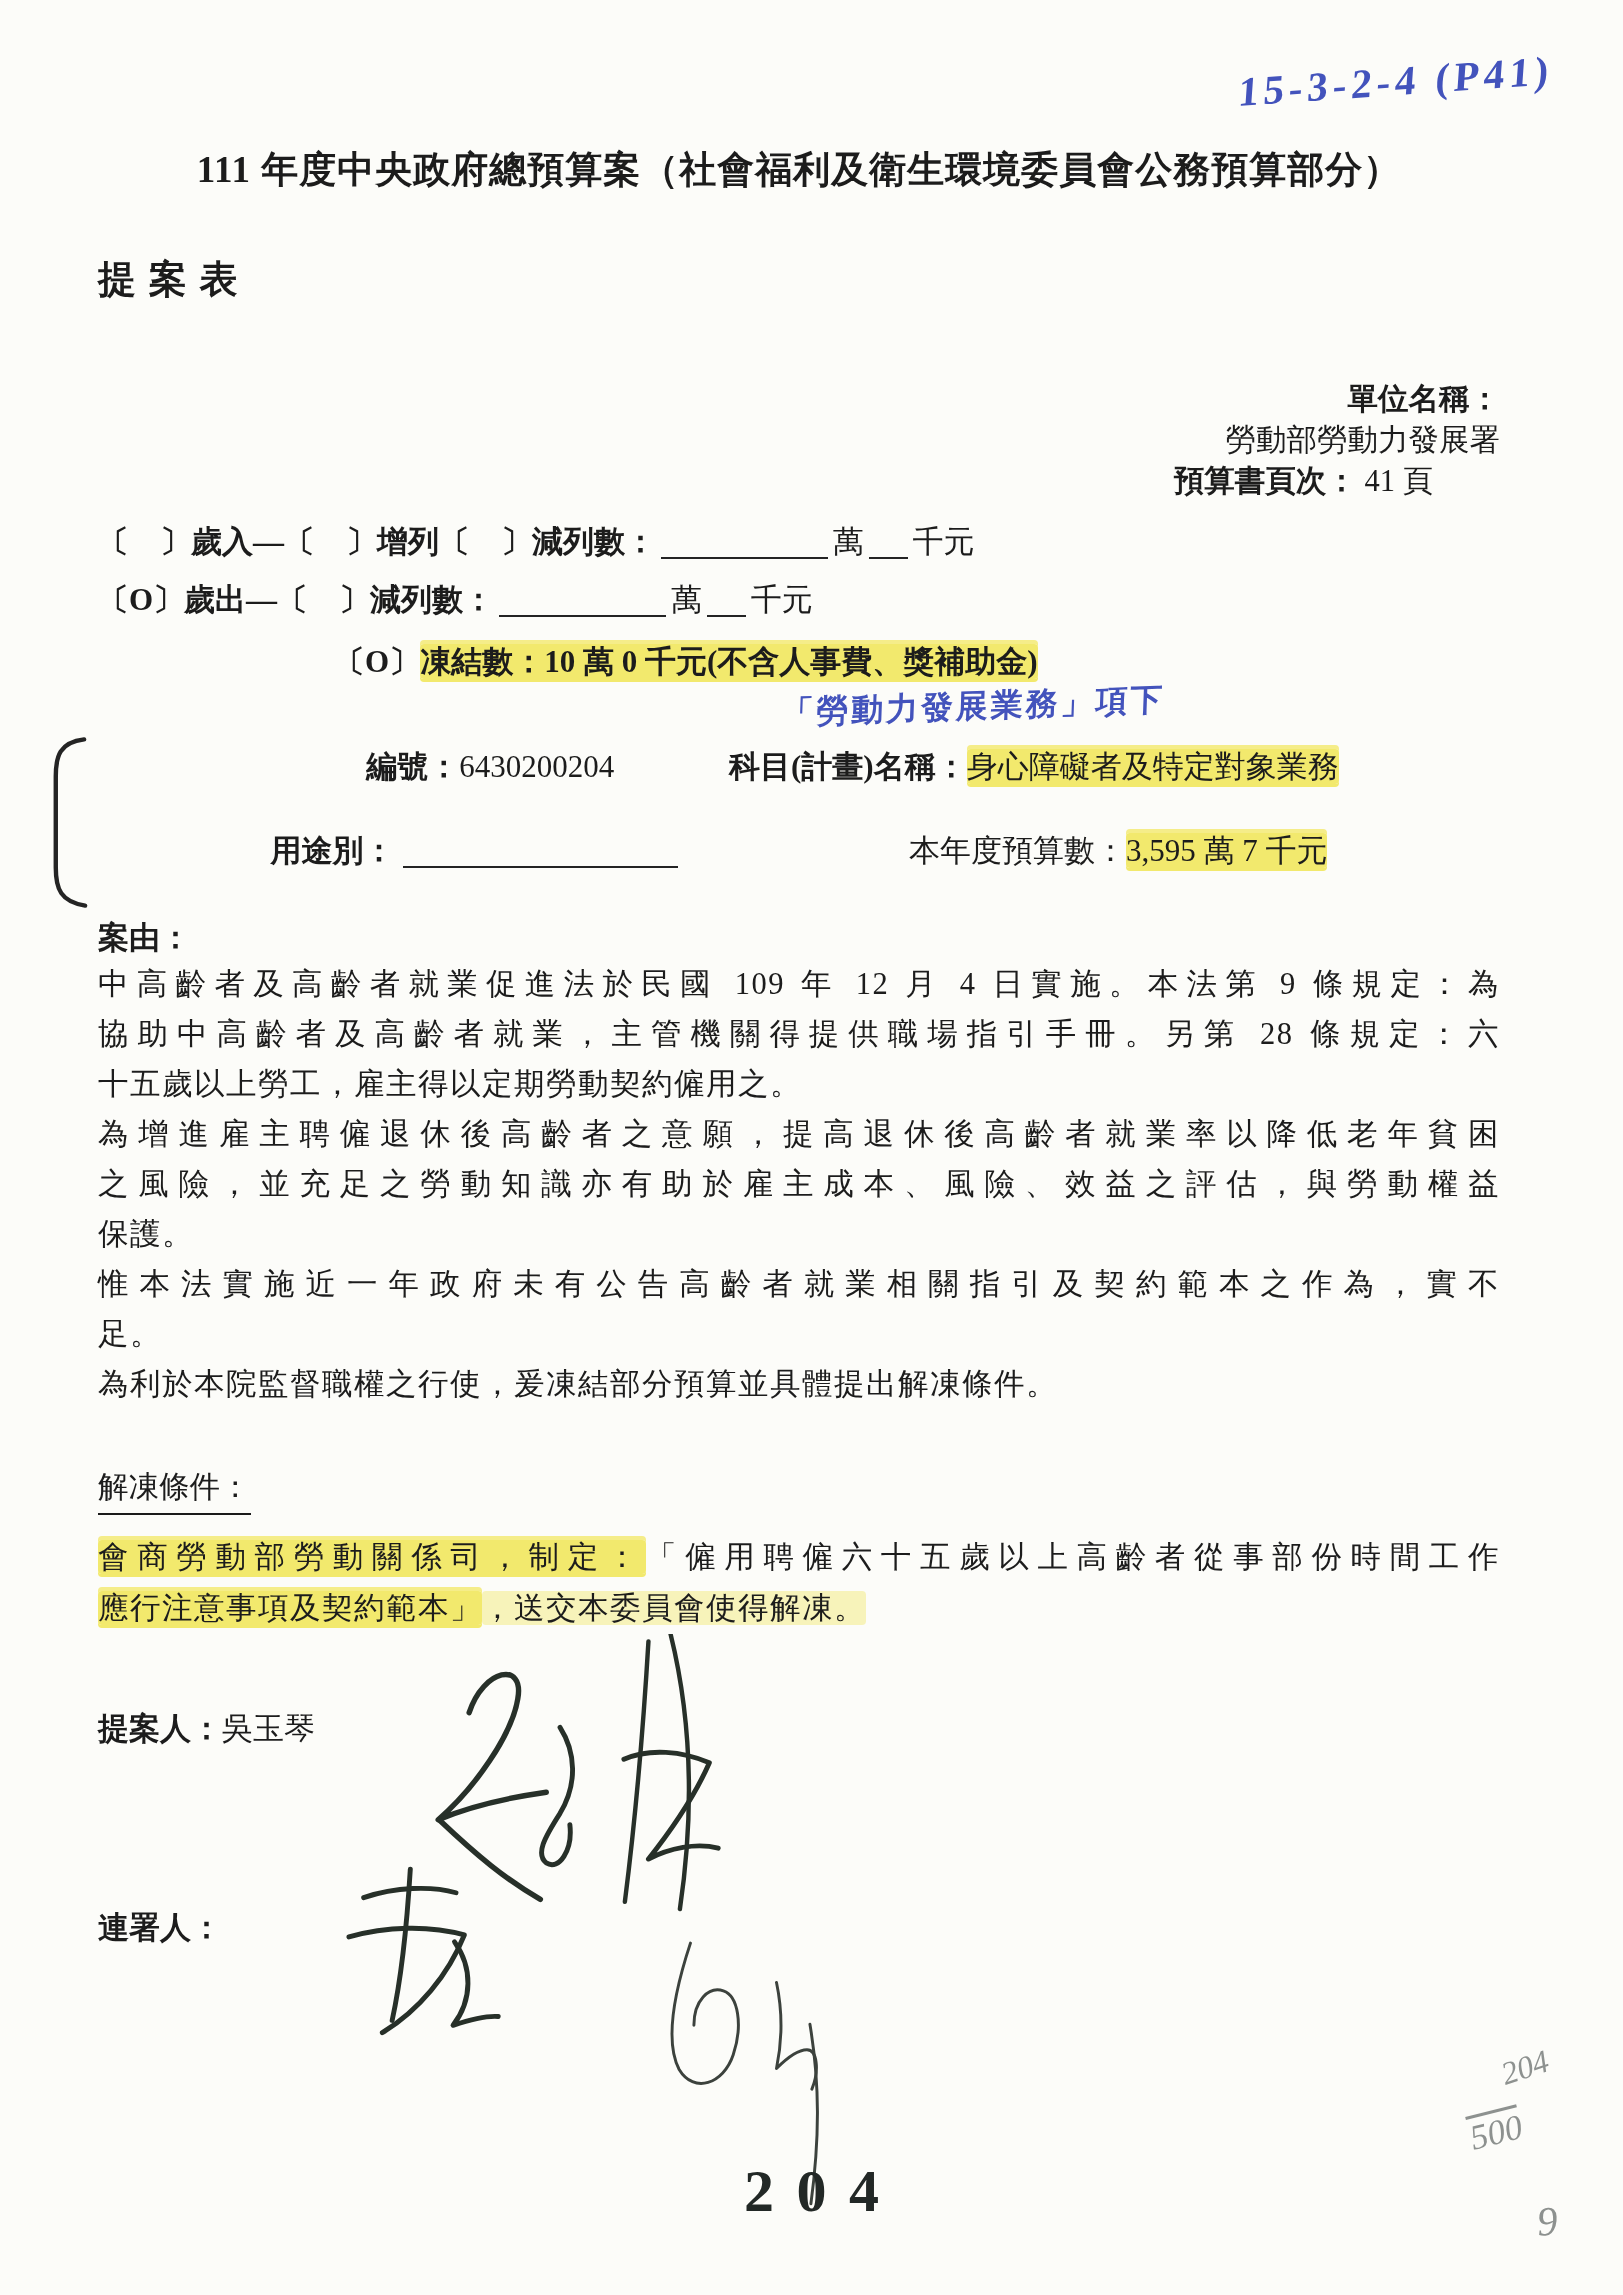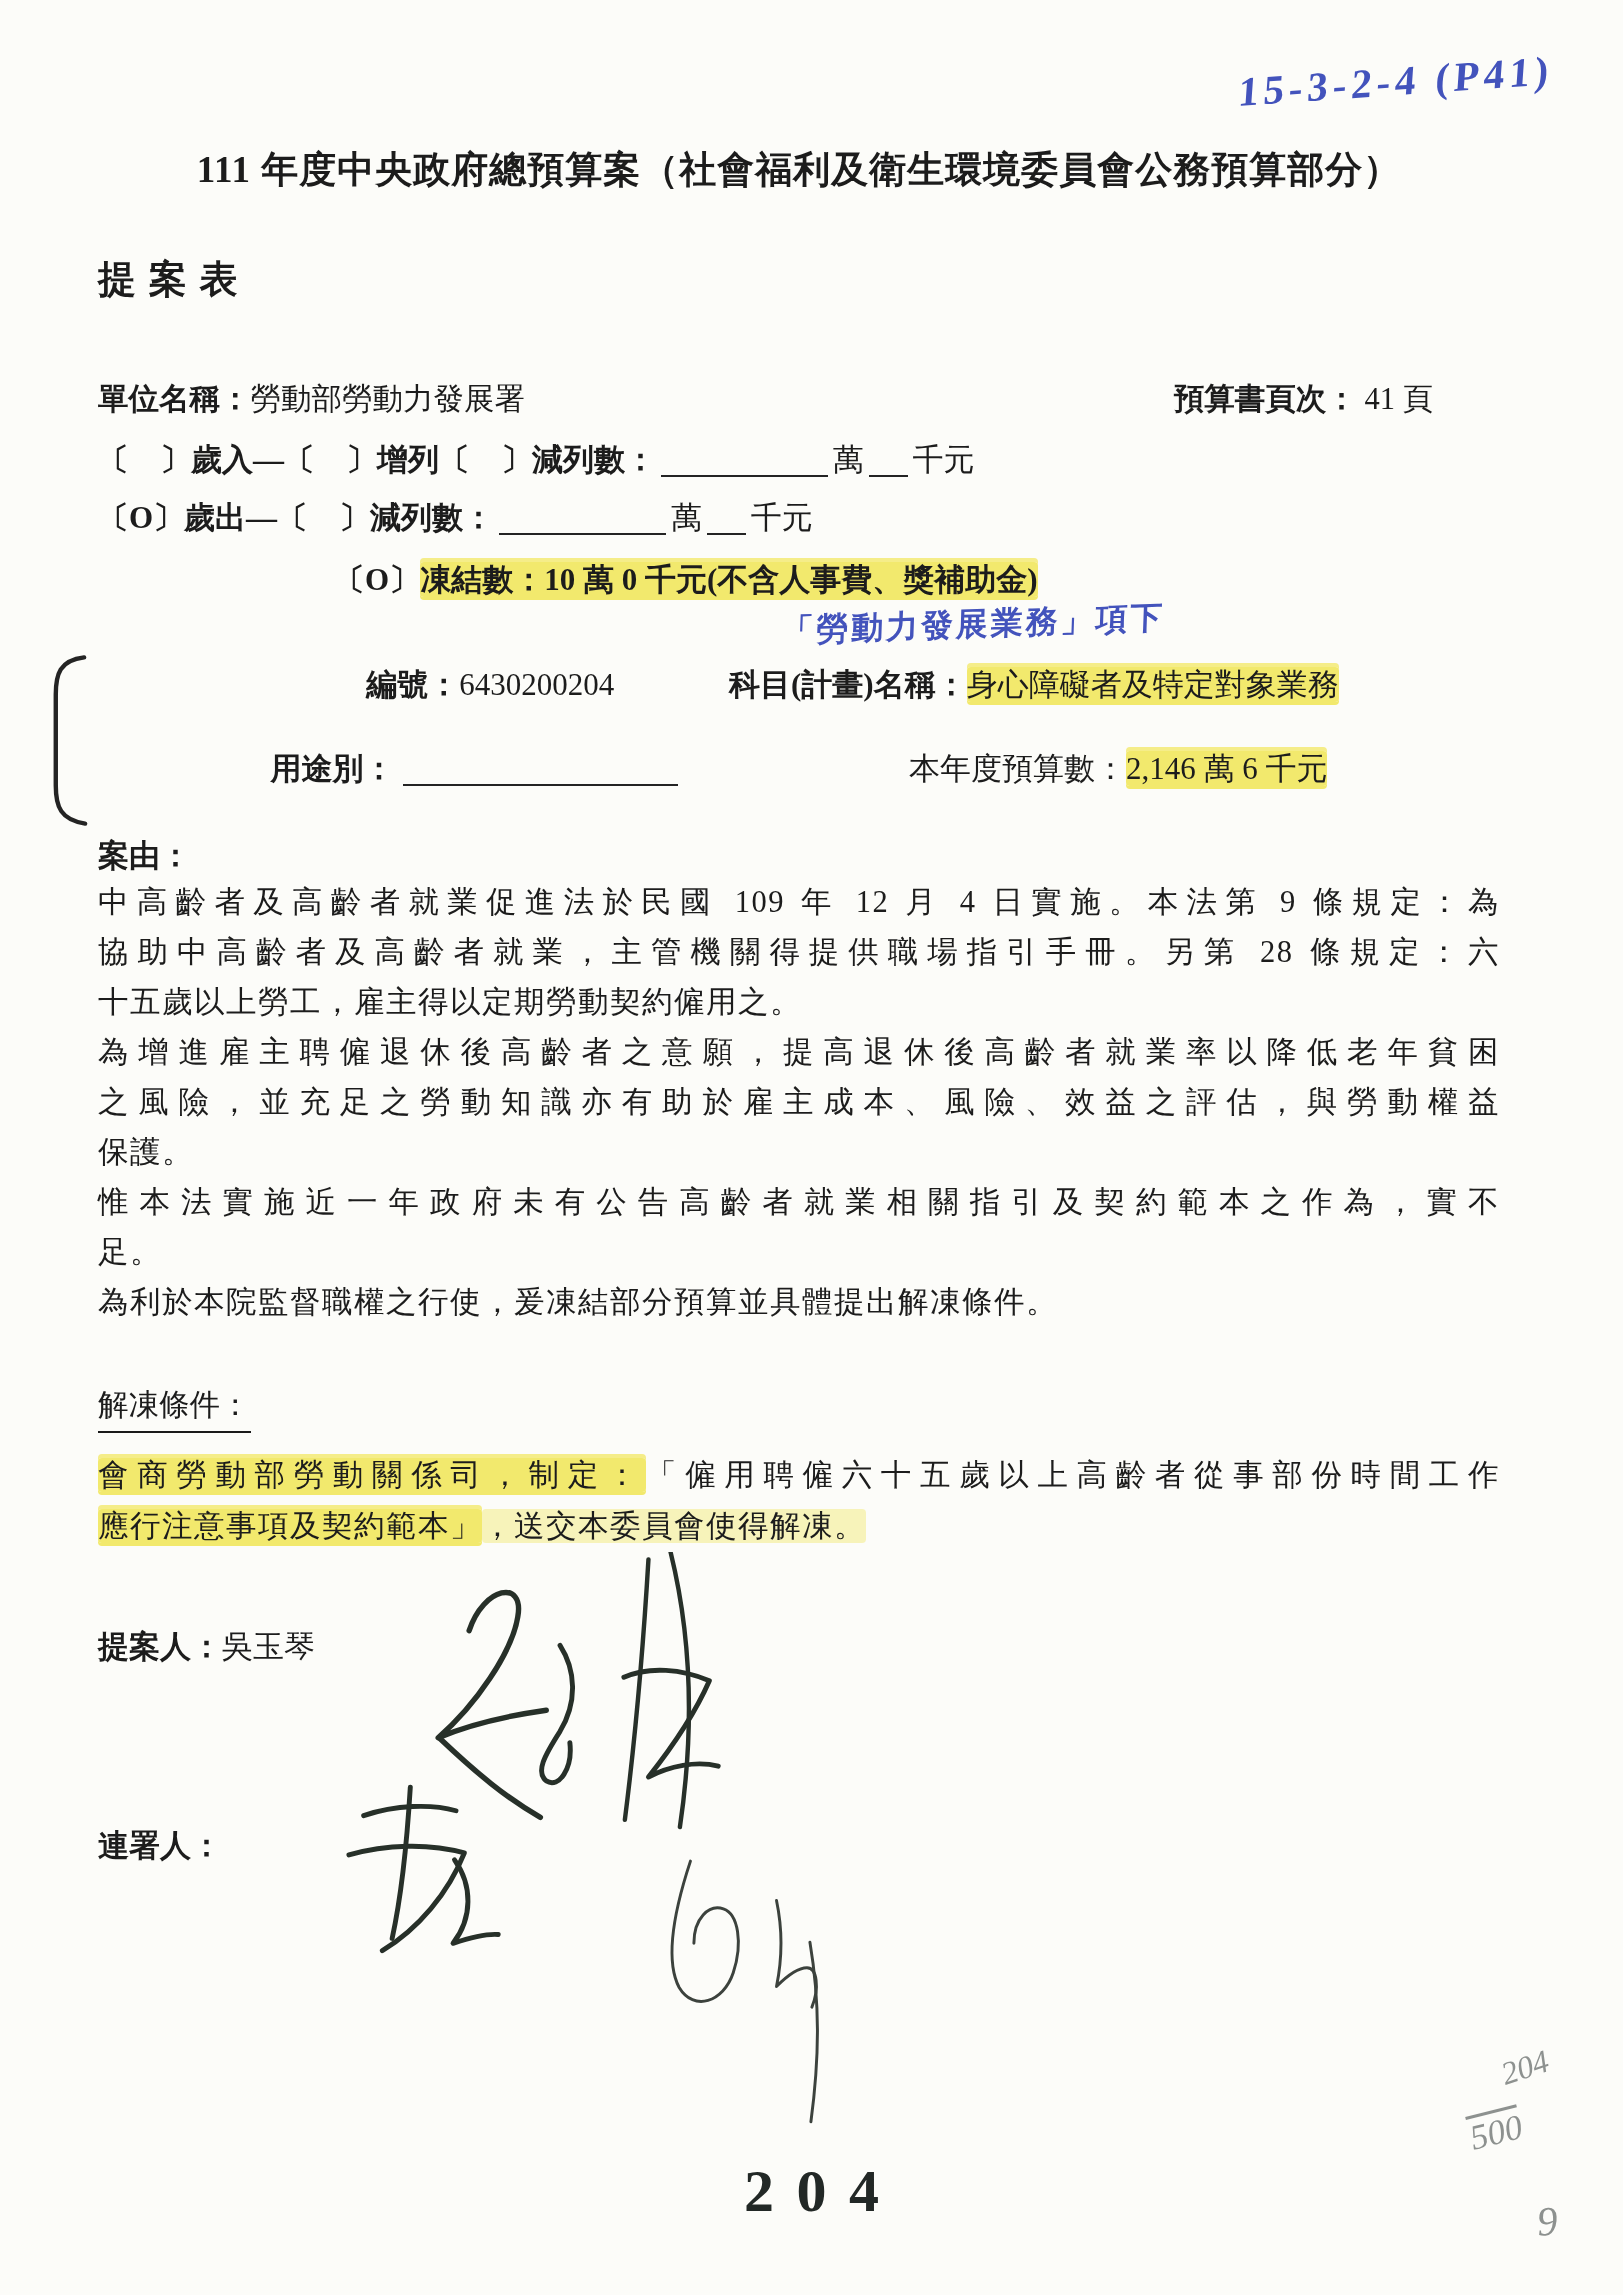"單位名稱：" .meta-row { flex-direction: none -> column }
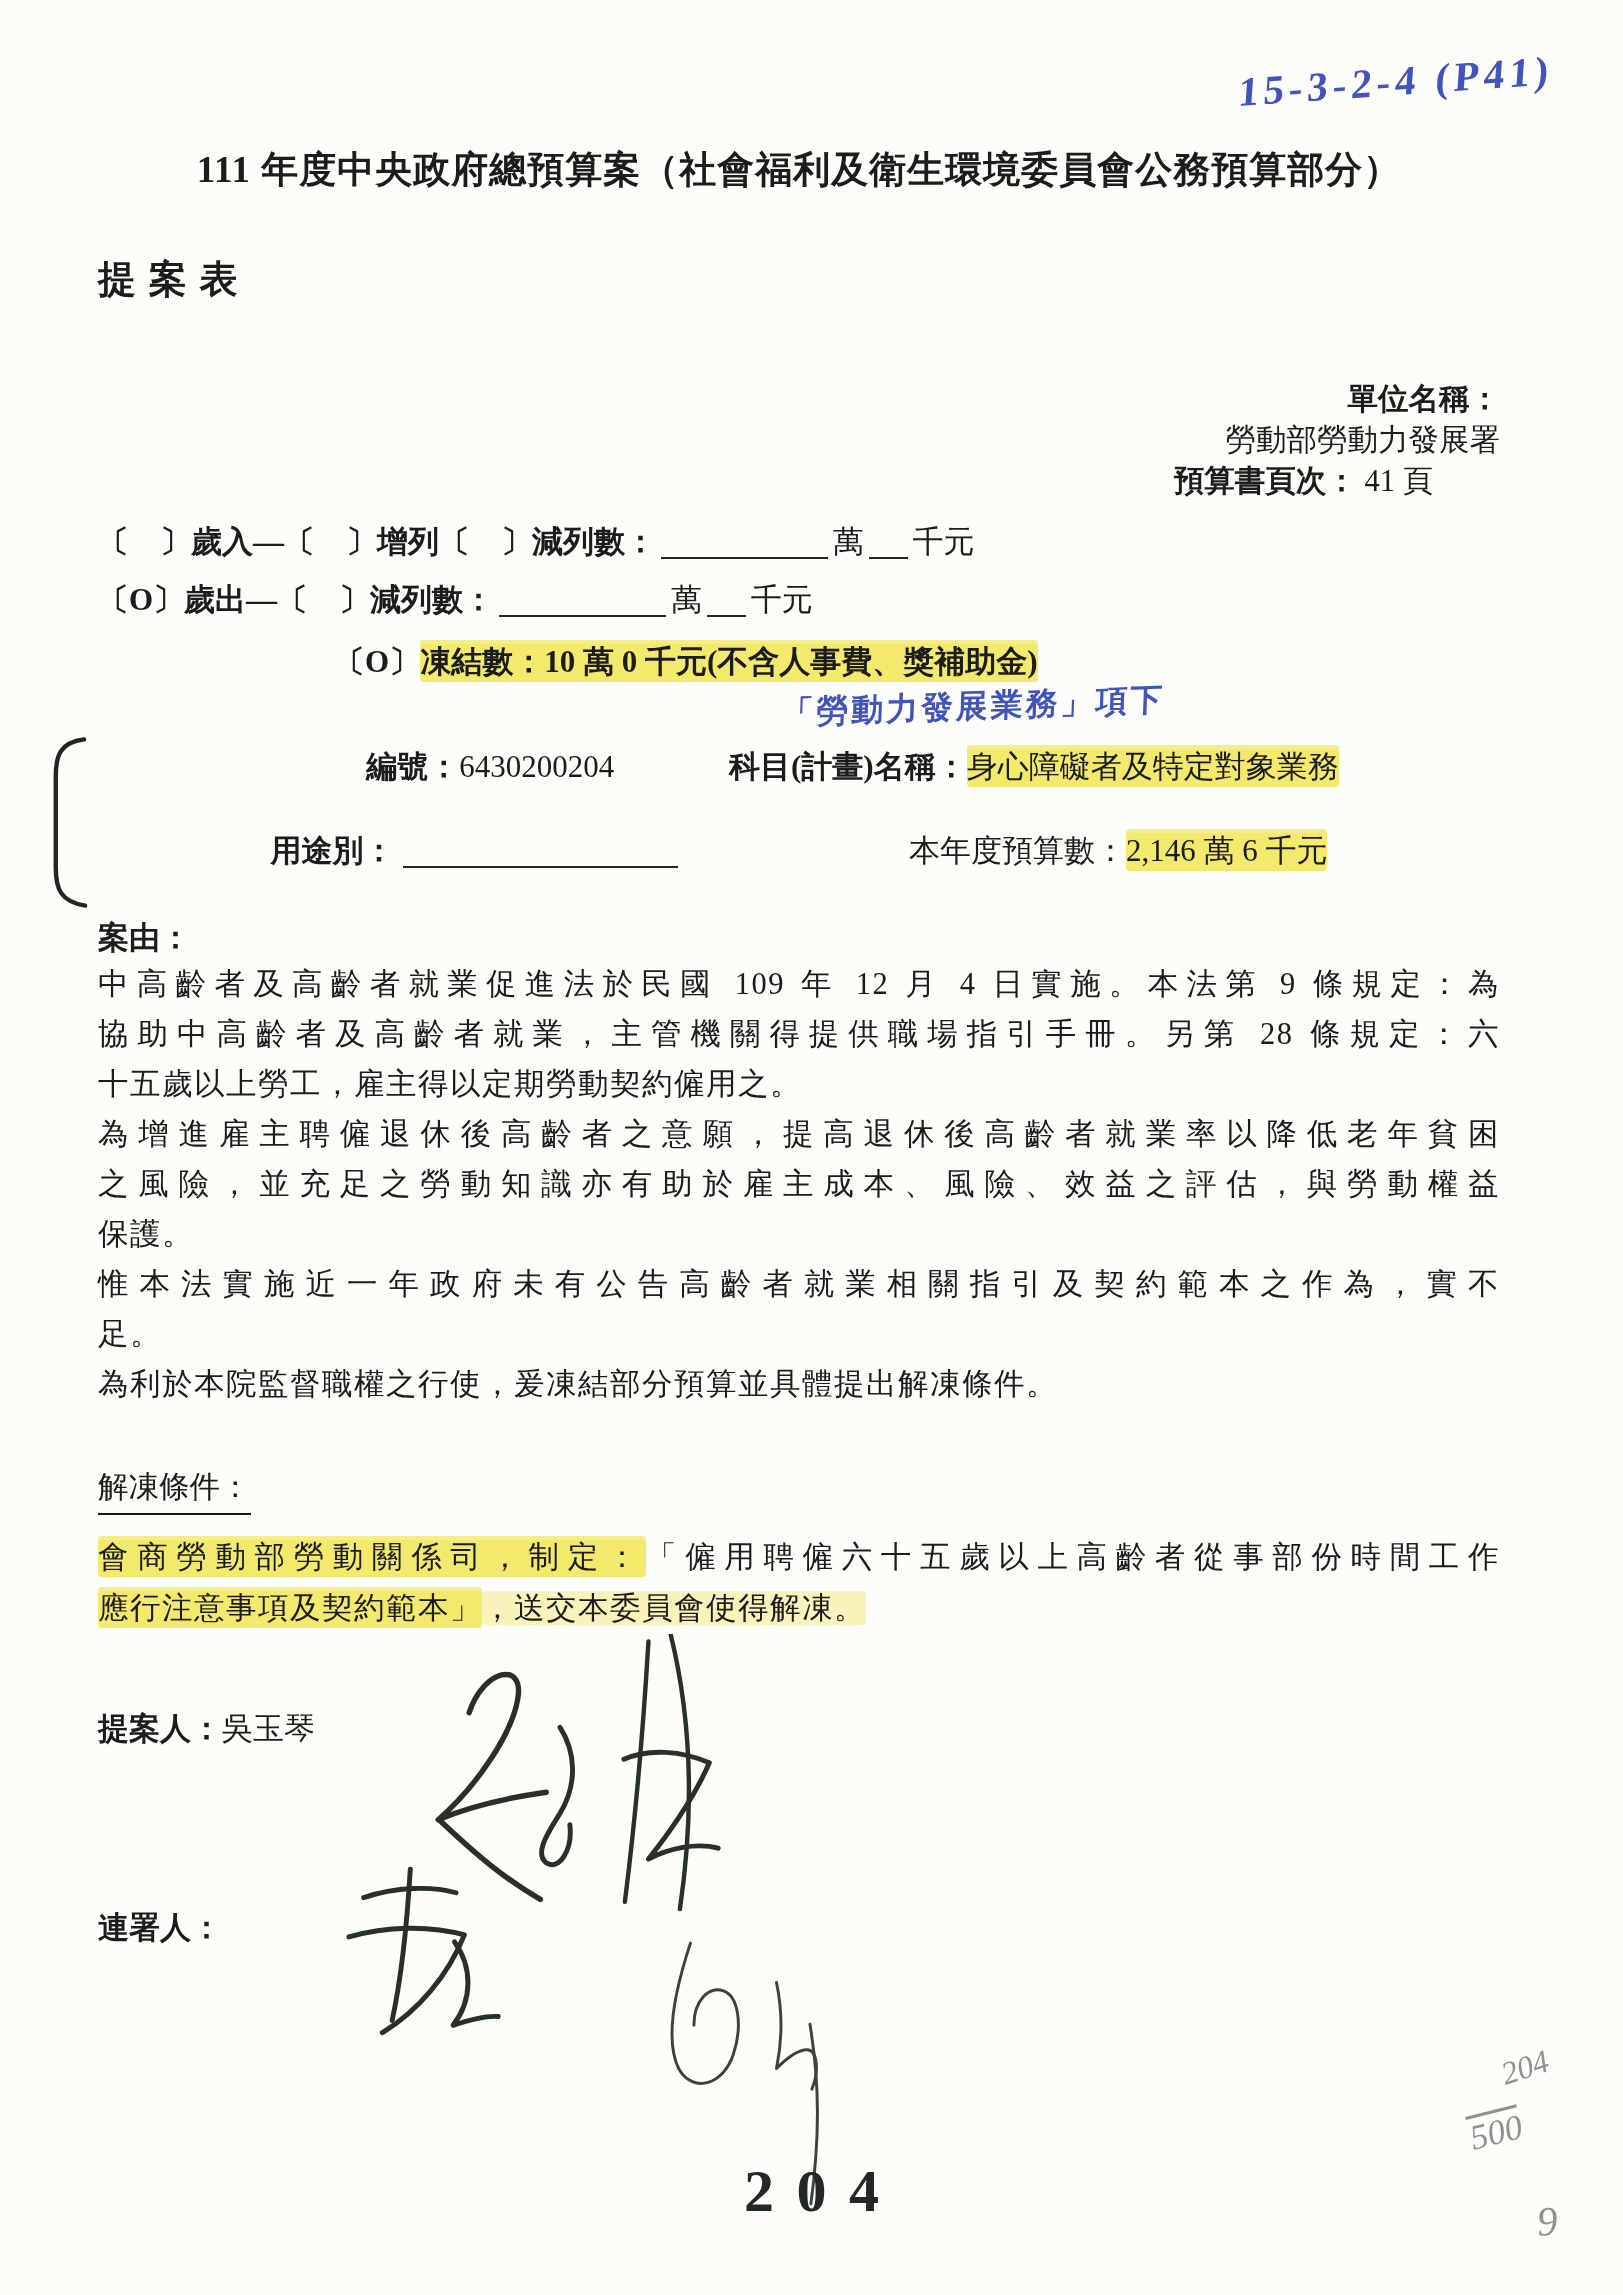"2,146 萬 6 千元" span.hl { text: 2,146 萬 6 -> 3,595 萬 7 }
